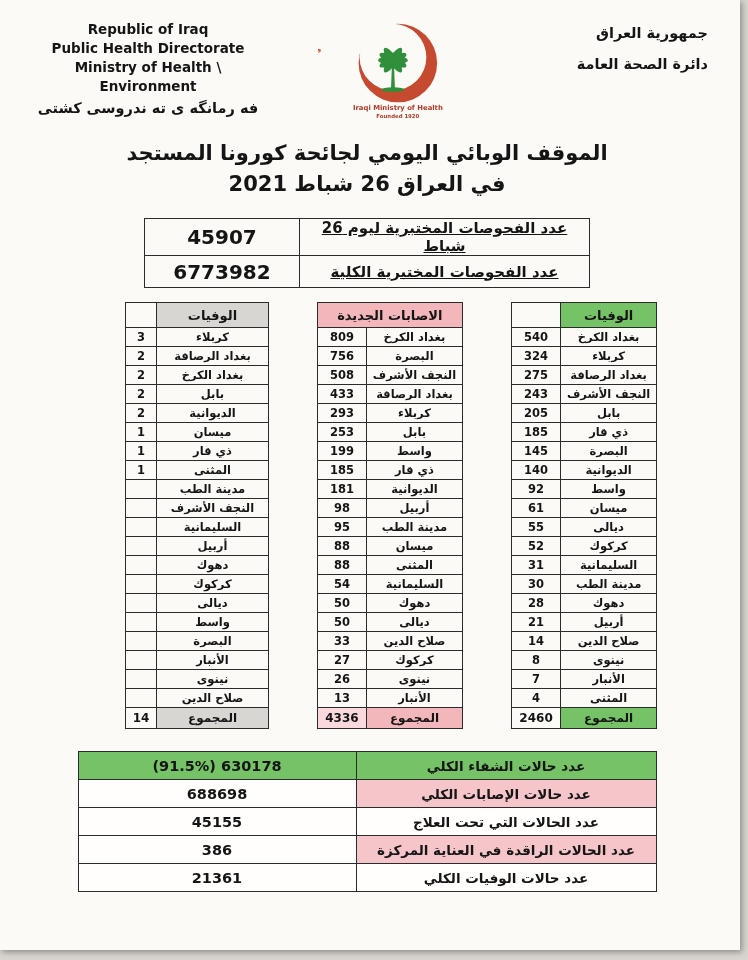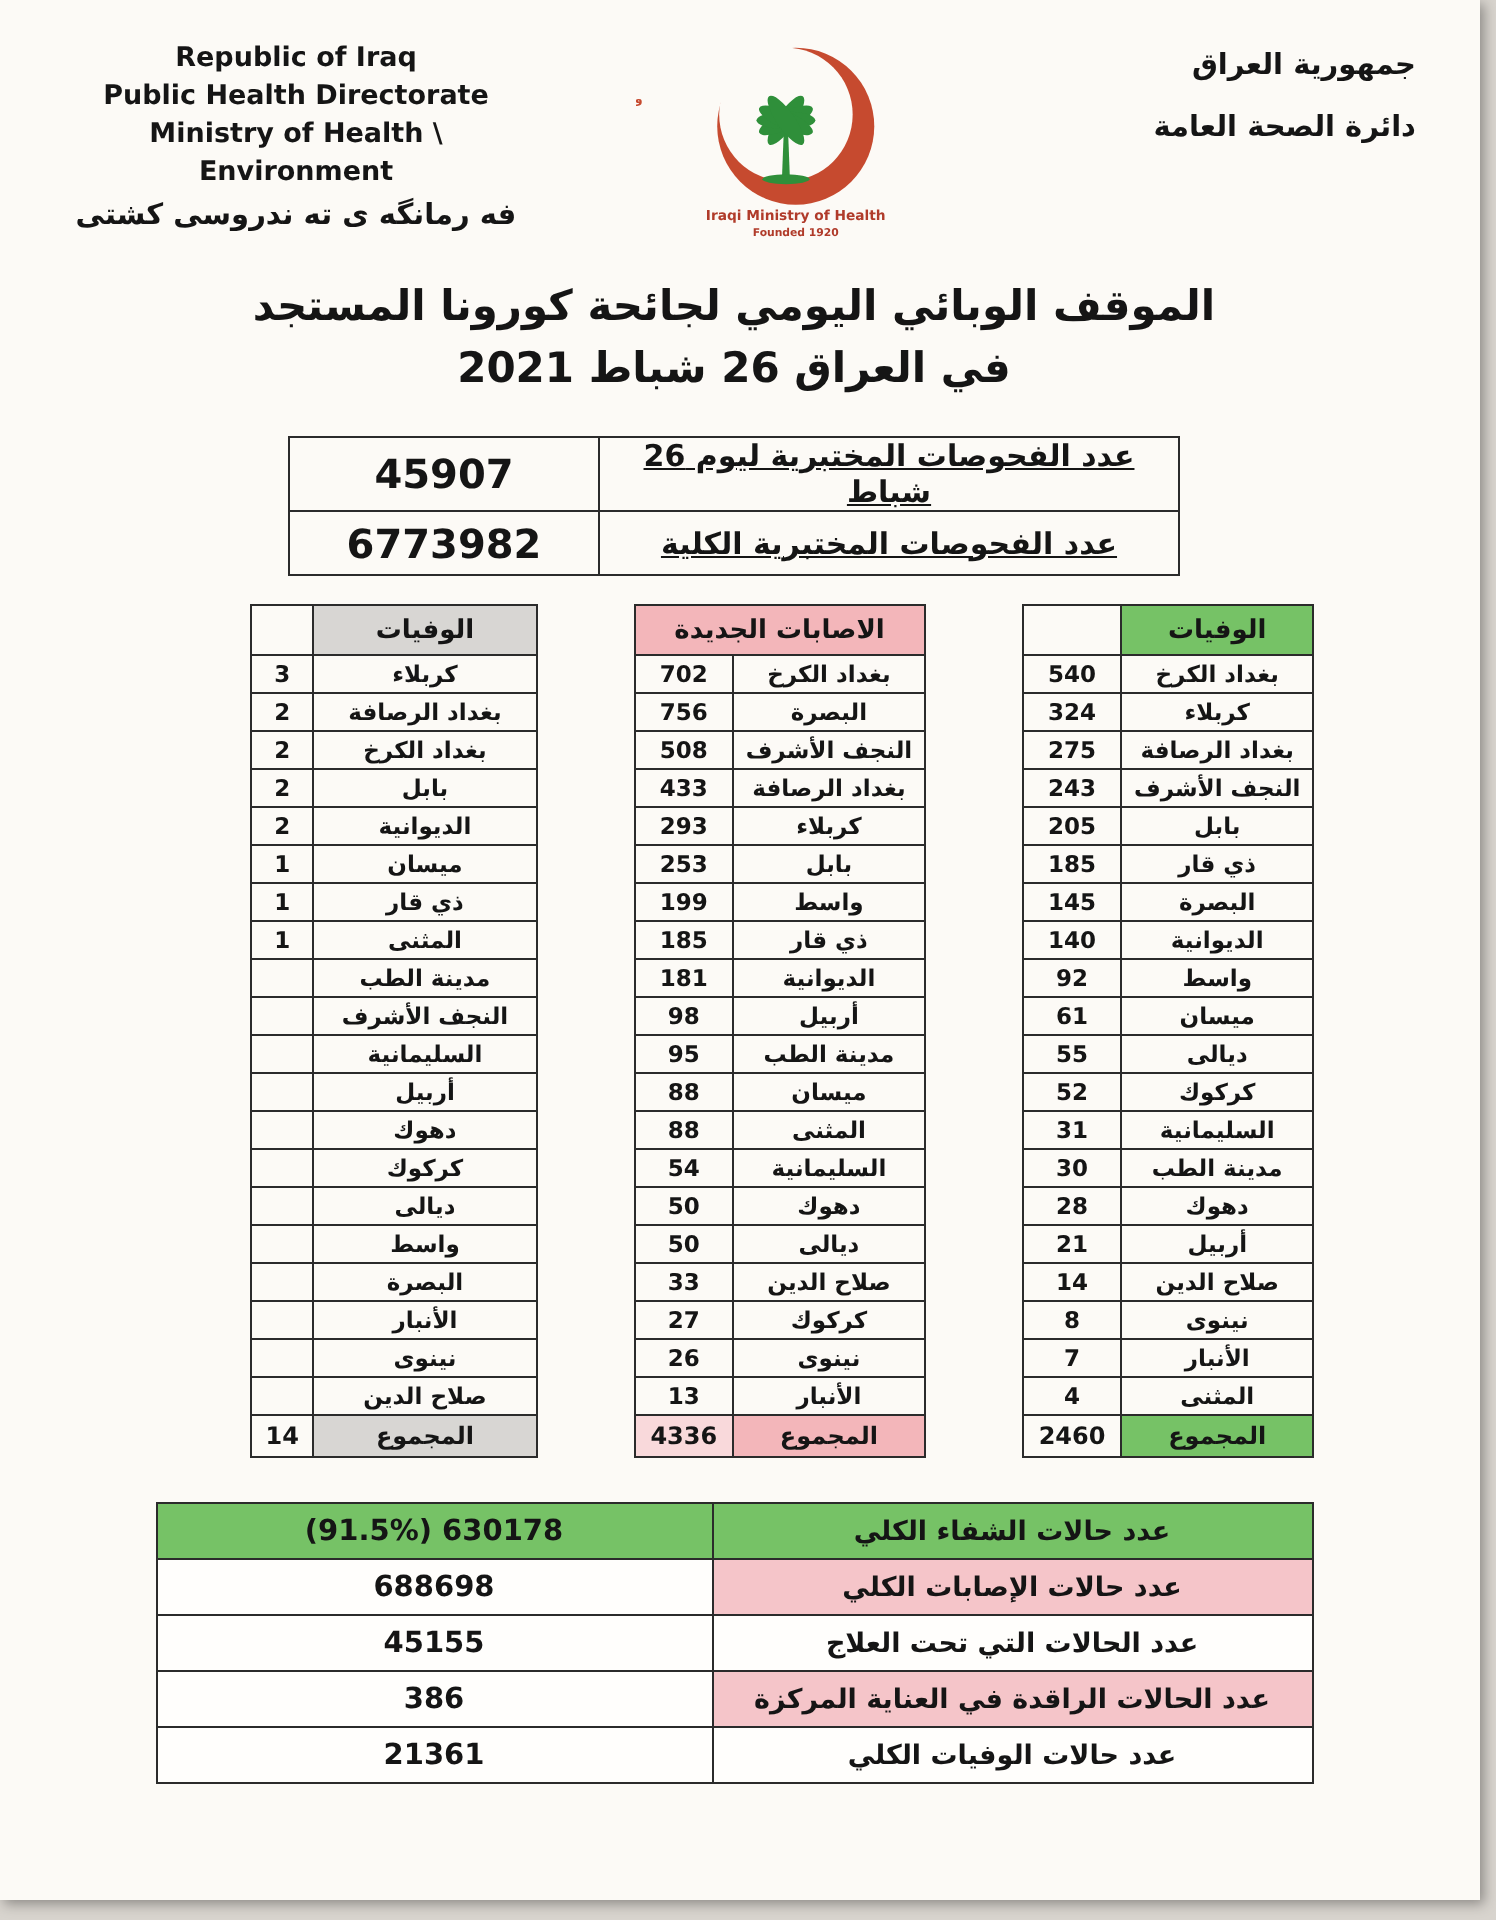"702" td.val { text: 702 -> 809 }
